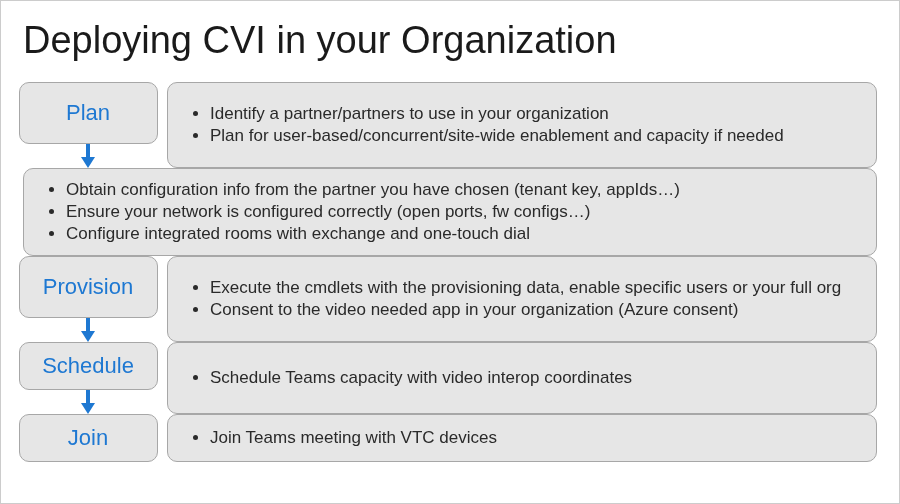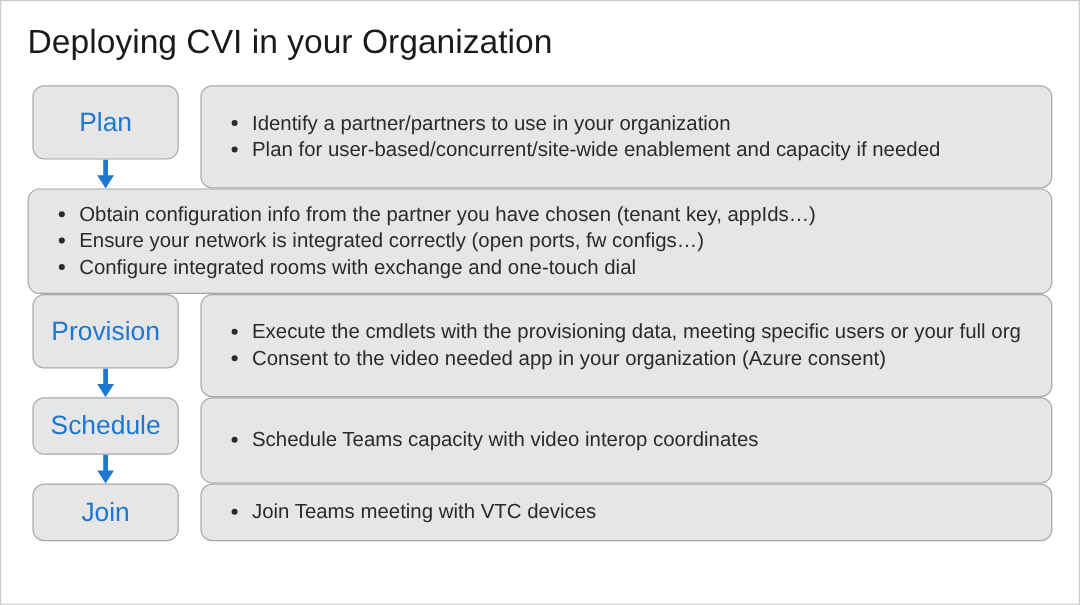"Deploying CVI in your Organization" .title { font-size: 28px -> 38px }
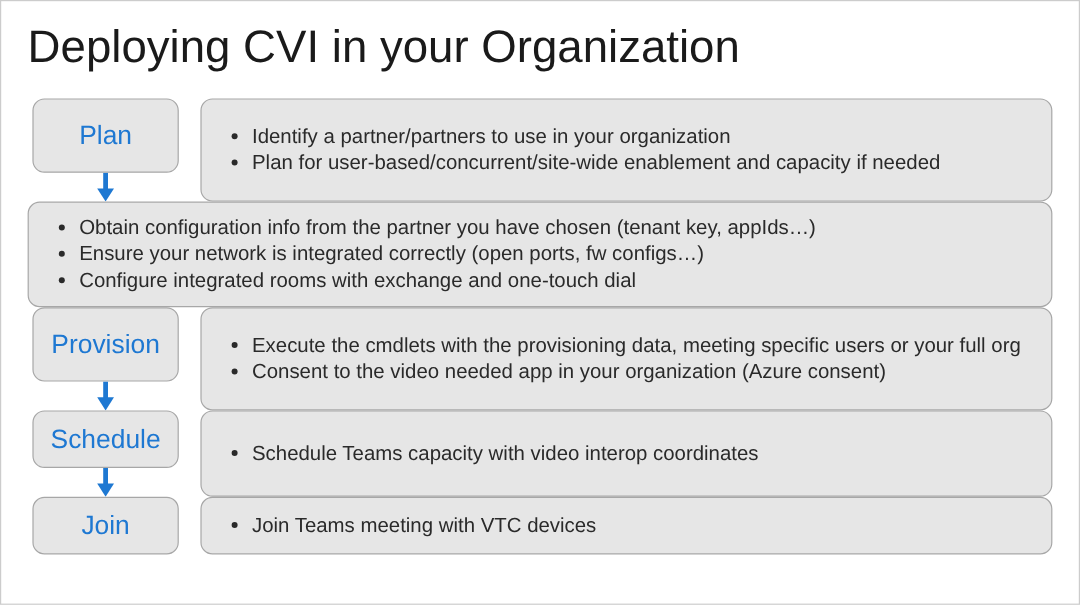"Plan" .stage-box { width: 122px -> 139px }
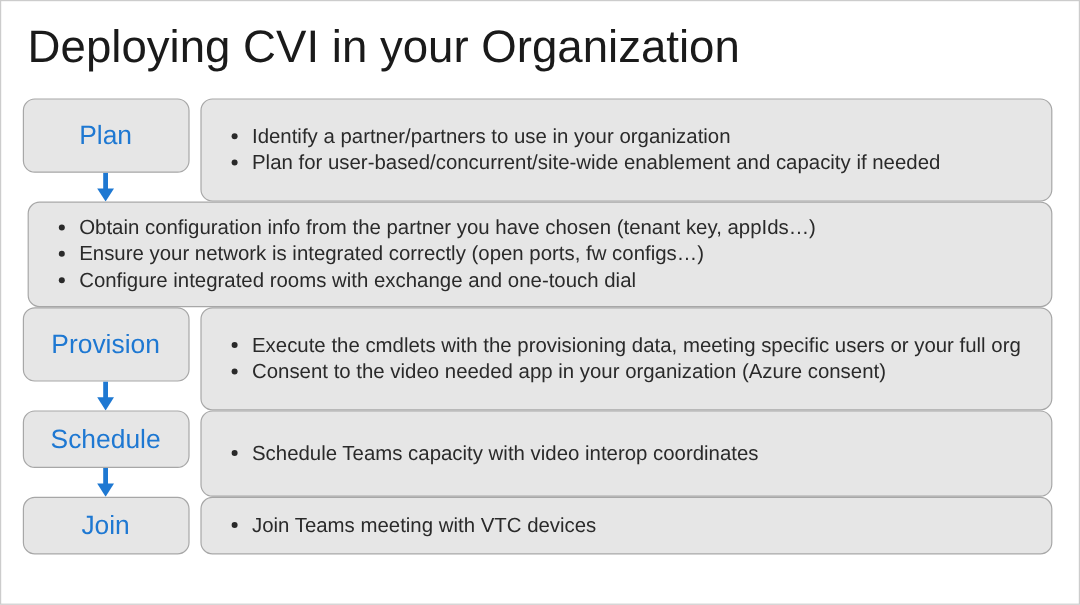"Ensure your network is integrated" li { text: integrated -> configured }
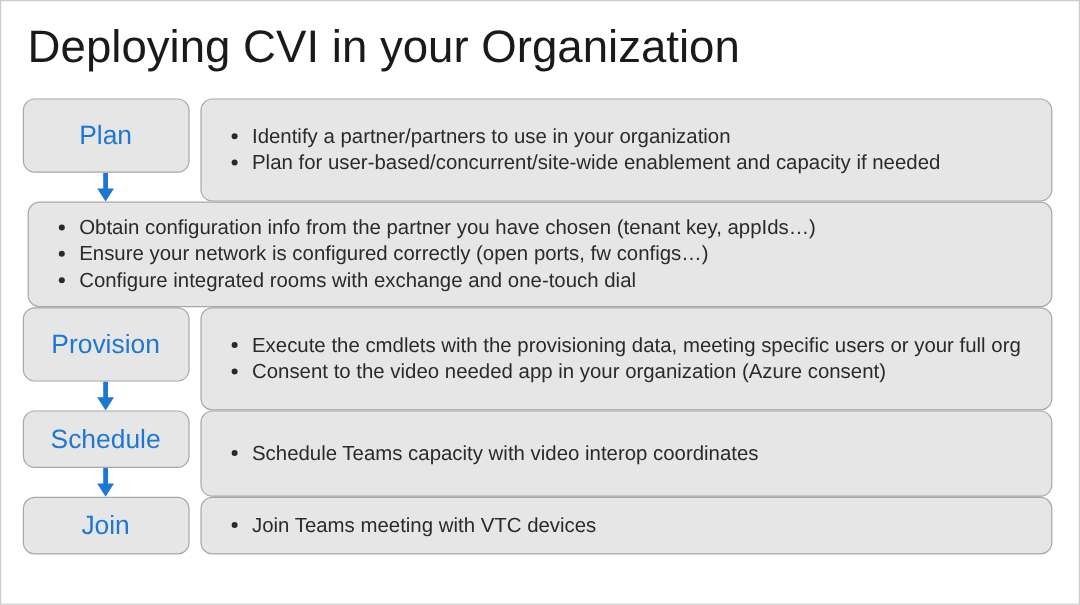"Execute the cmdlets with the" li { text: meeting -> enable }
